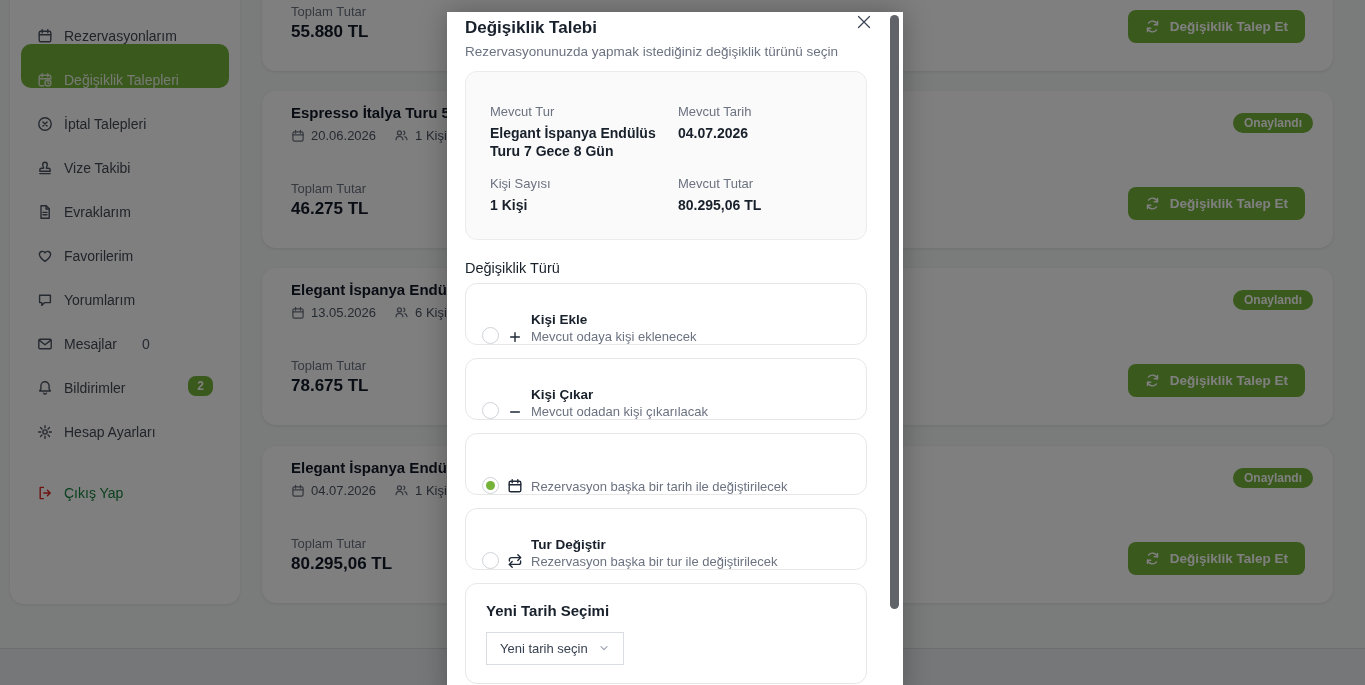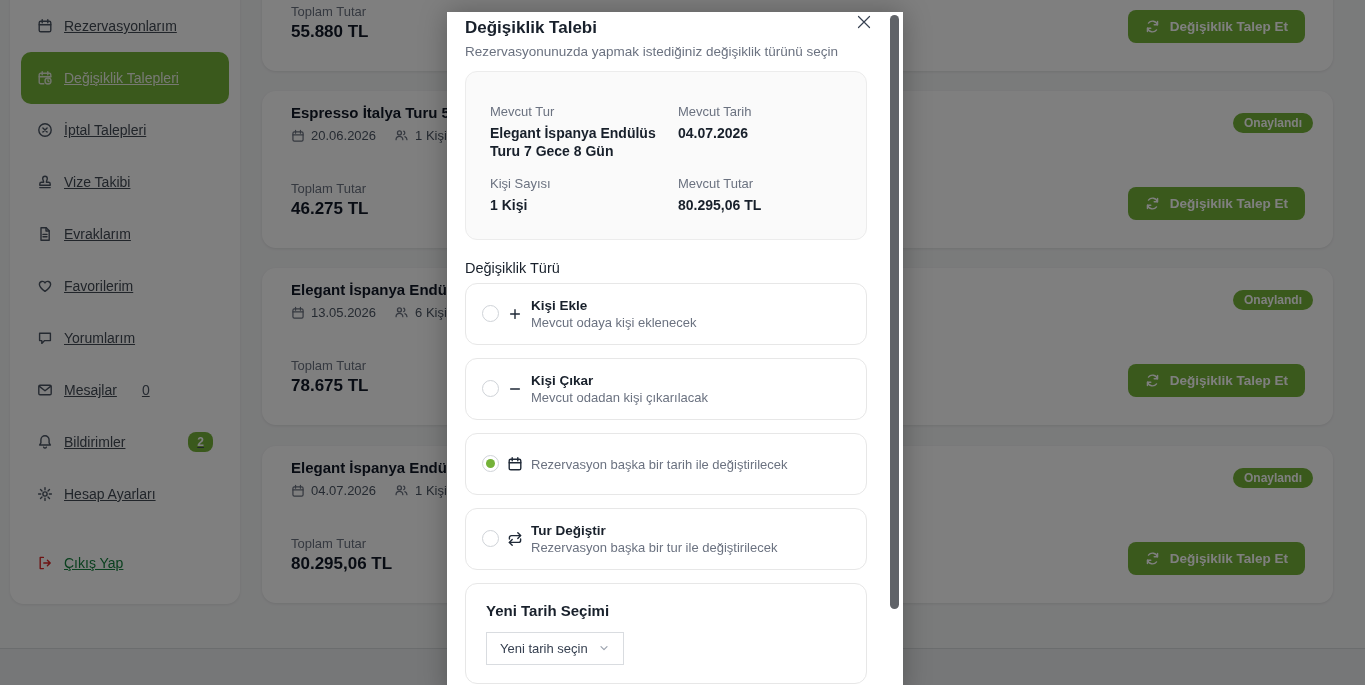"Rezervasyonlarım" .menu-item { align-items: center -> flex-end; height: 52px -> 44px; text-decoration: underline -> none }
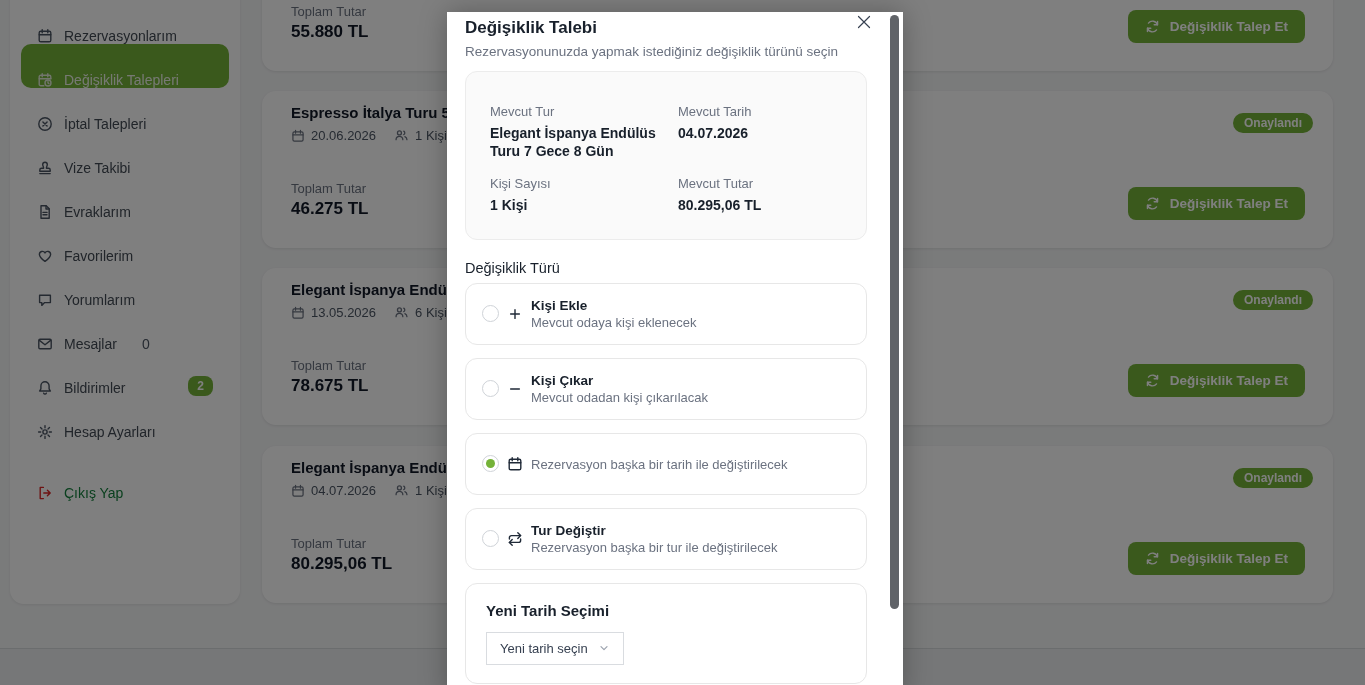"Kişi Ekle" .option { align-items: center -> flex-end }
